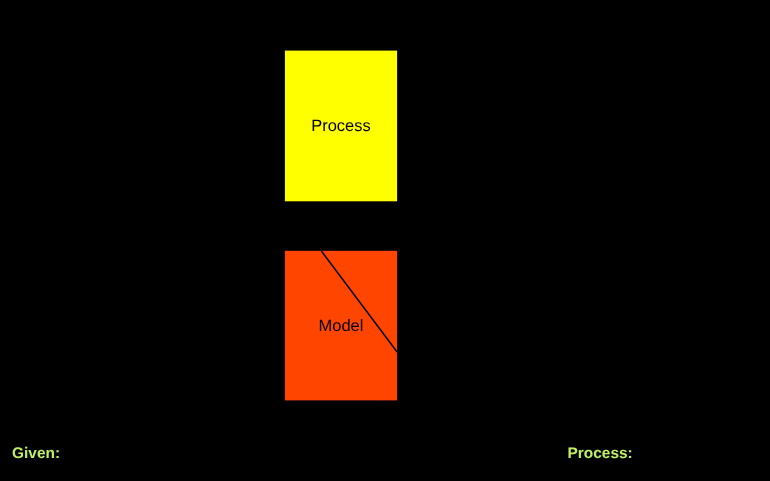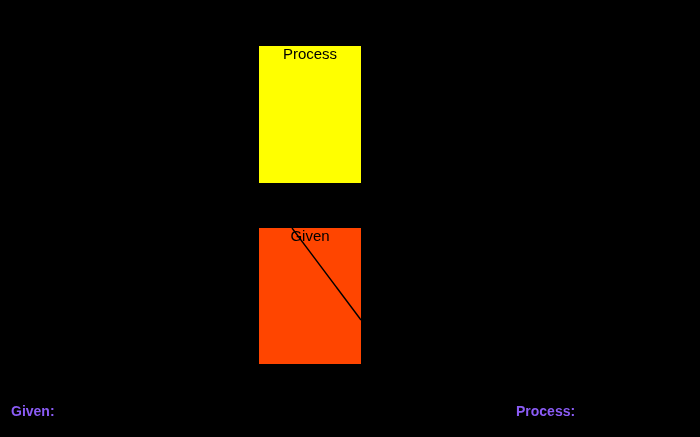"Process" .node { align-items: none -> center }
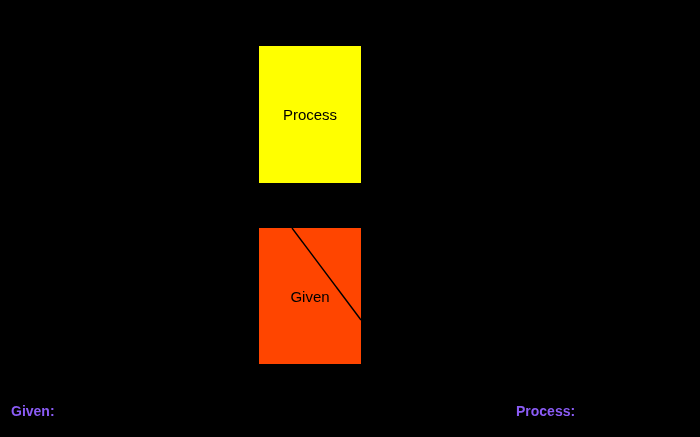"Given" span.node-label { text: Given -> Model }
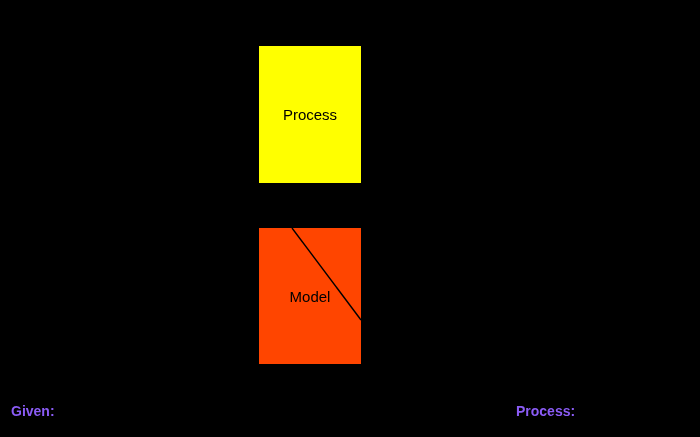"Given:" .annotation { color: #8b5cf6 -> #bef264 }
